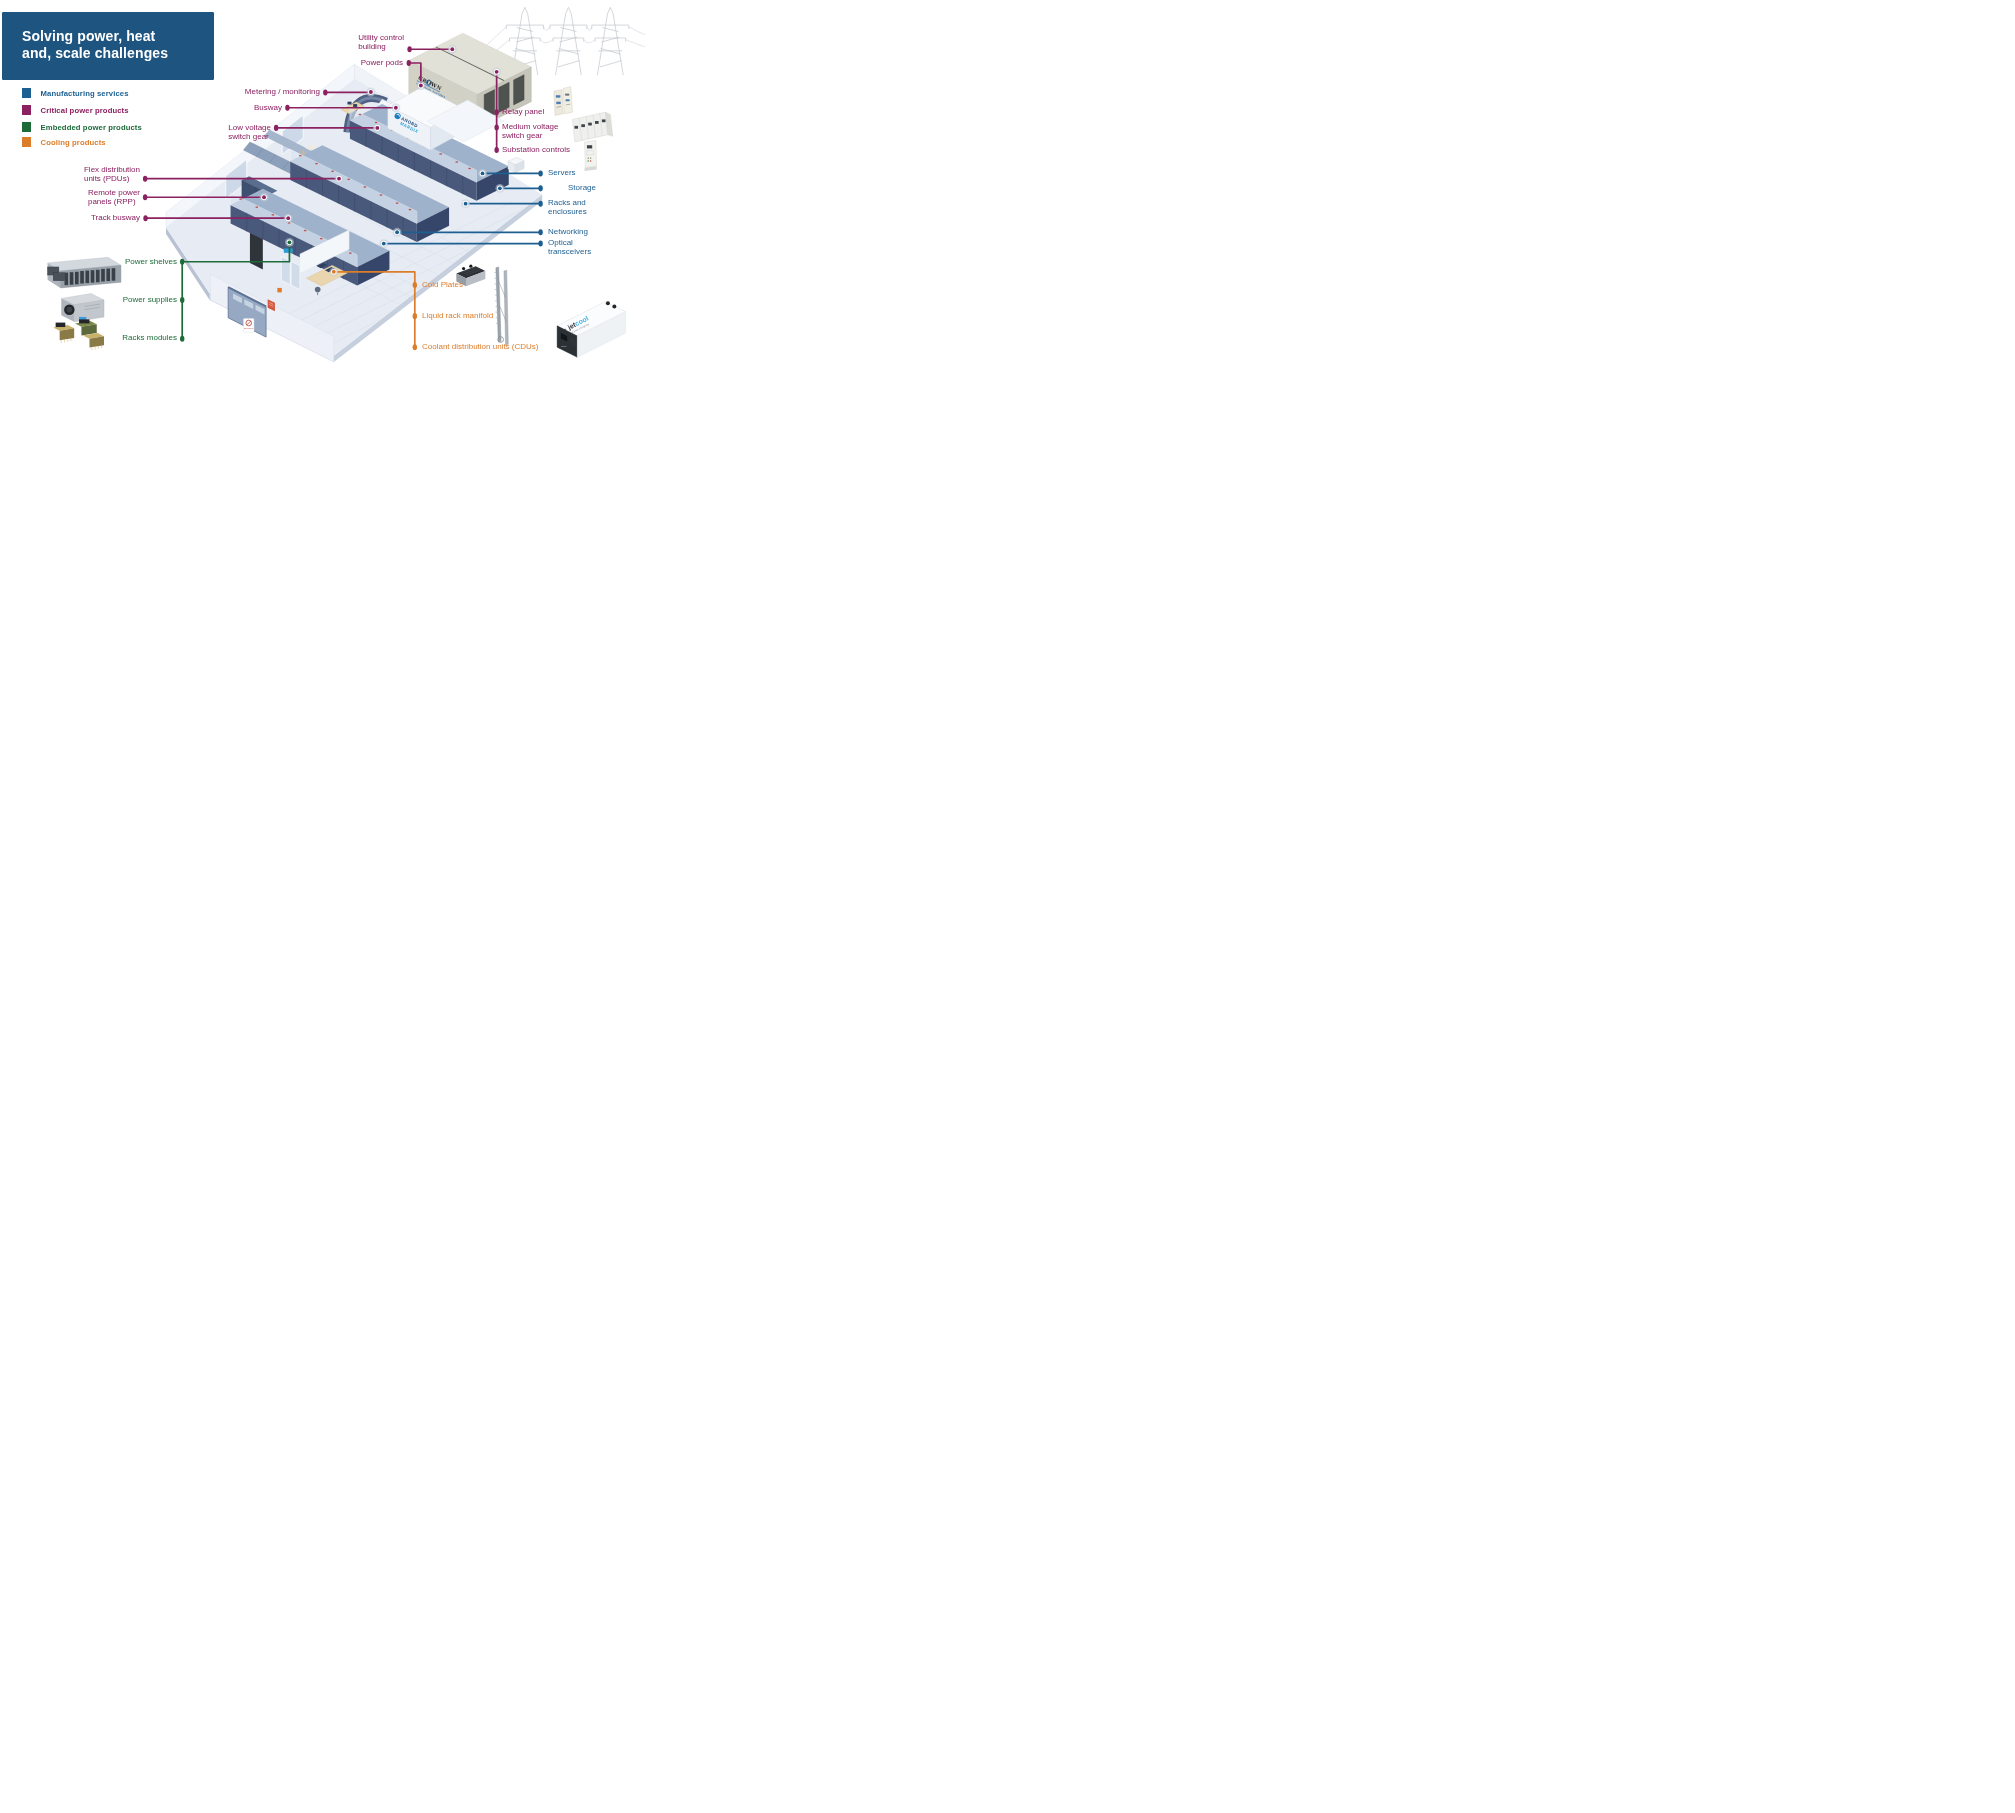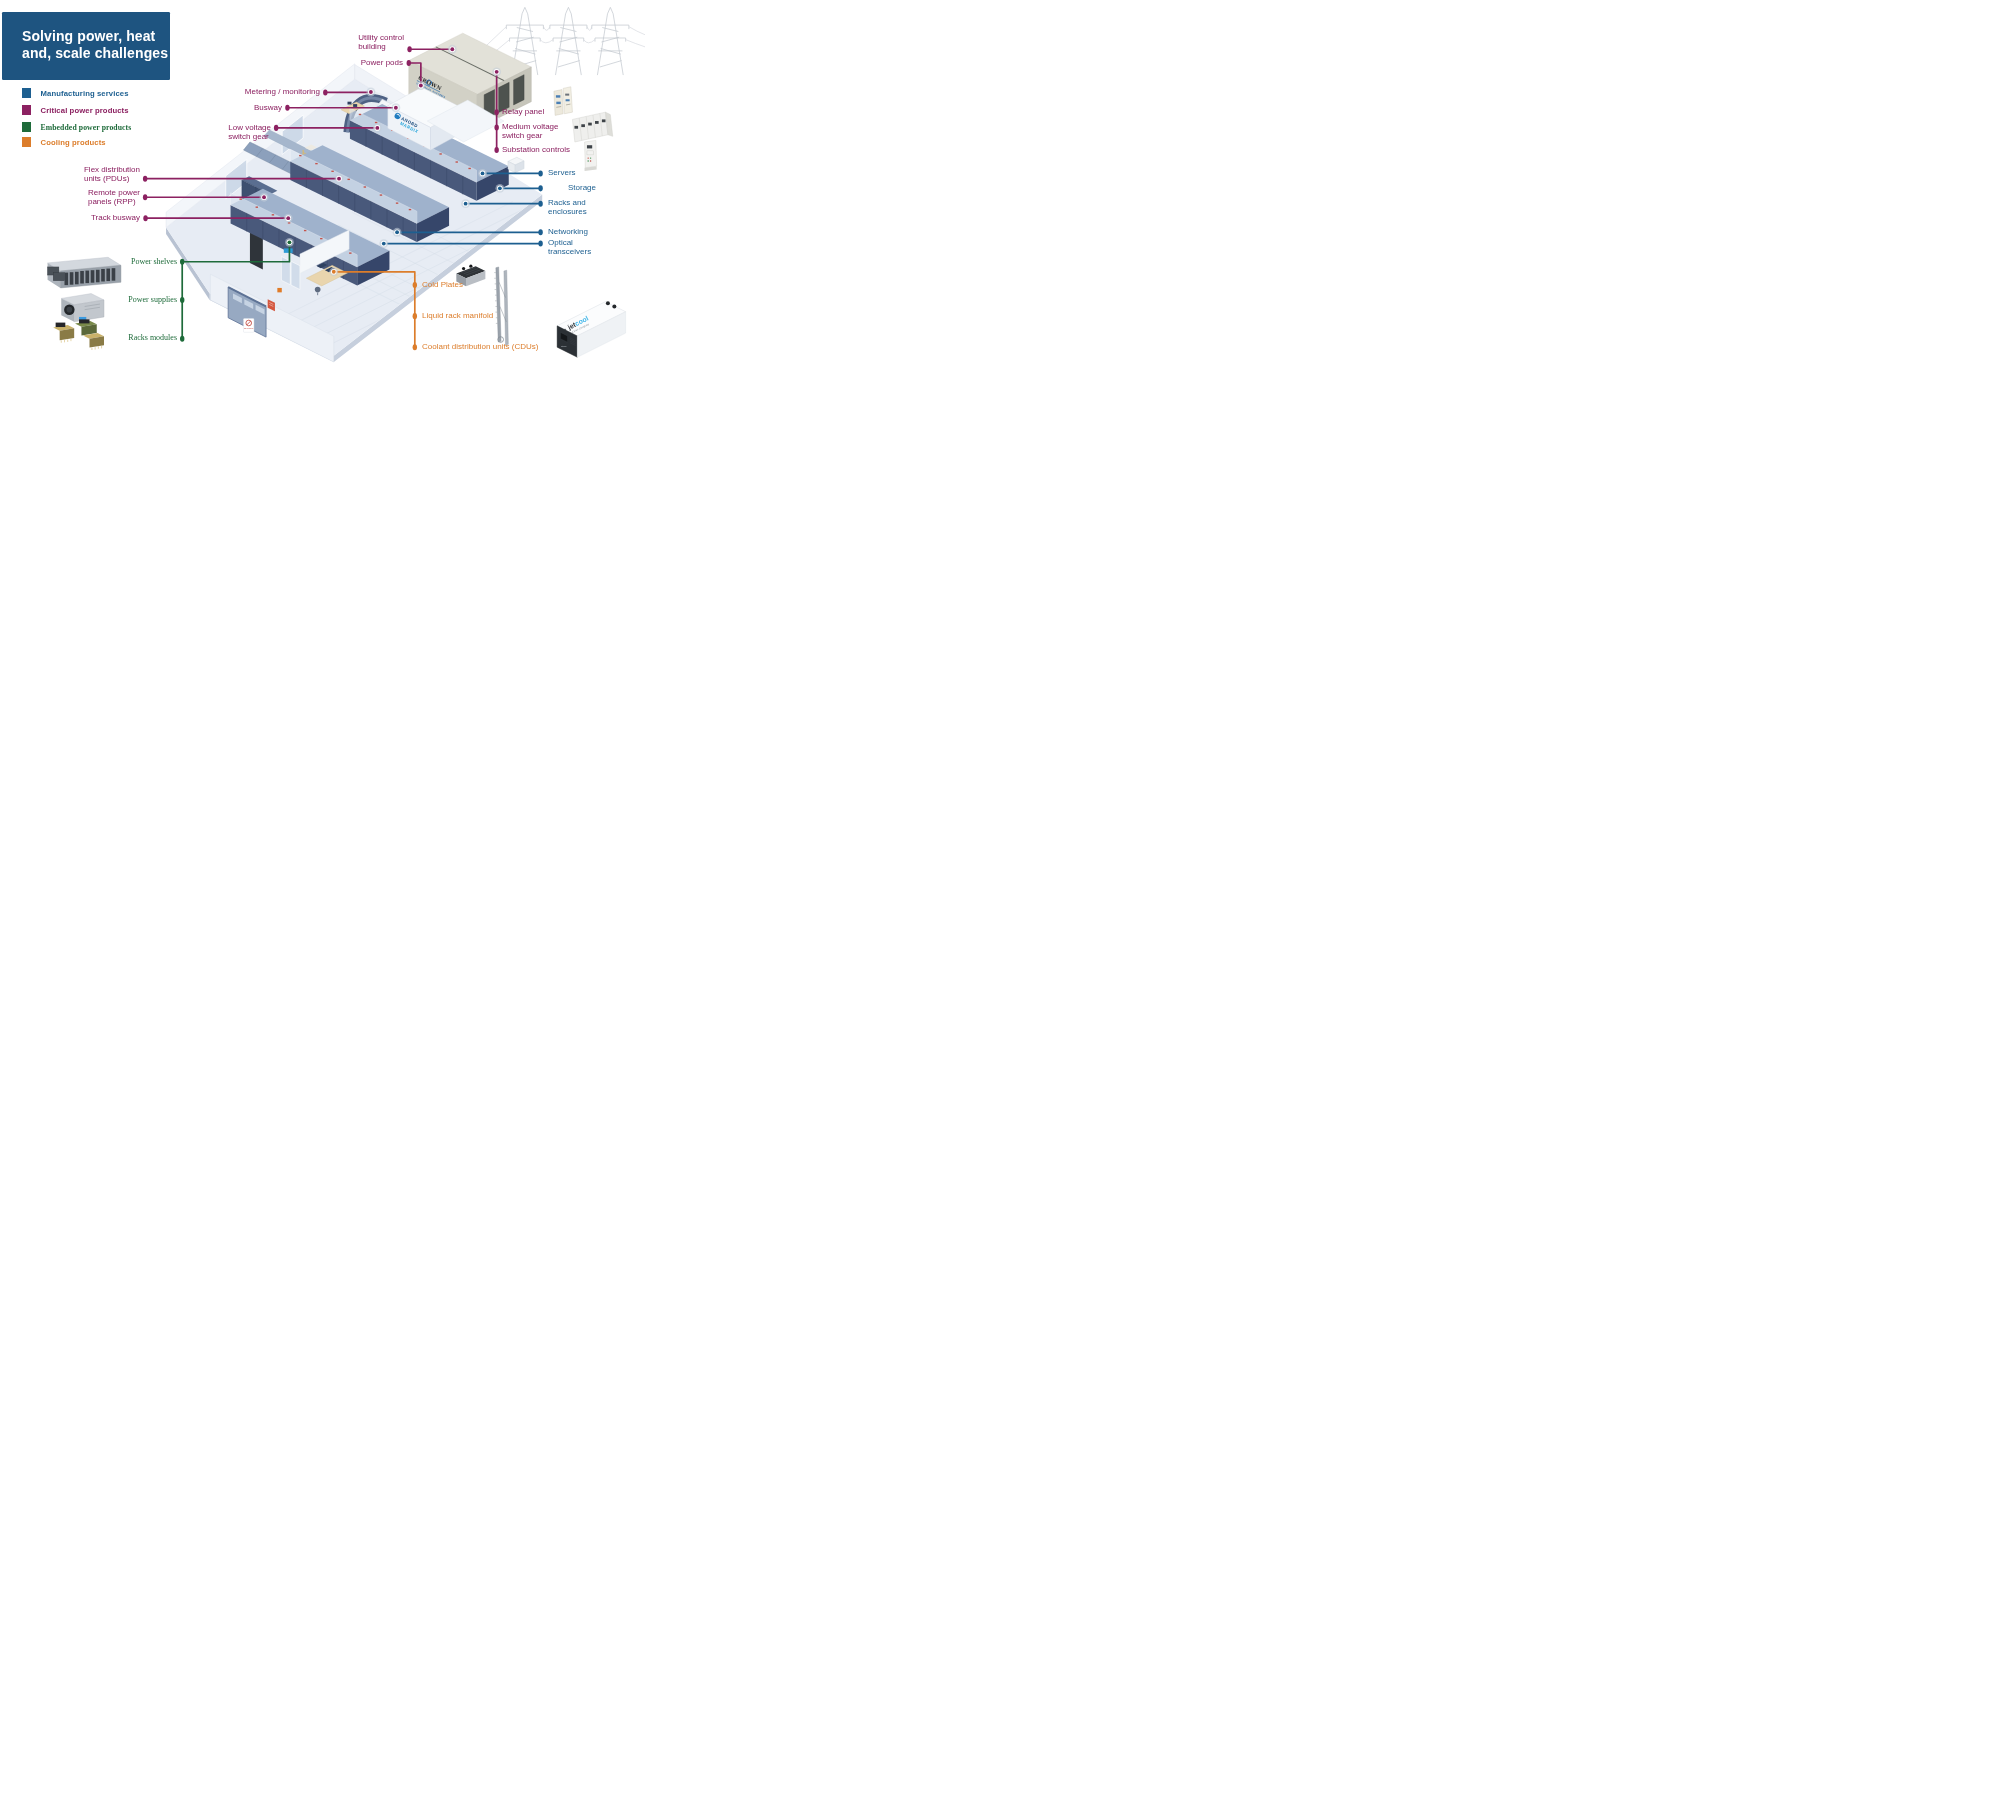"Solving power, heat" .title-box { width: 168px -> 212px }
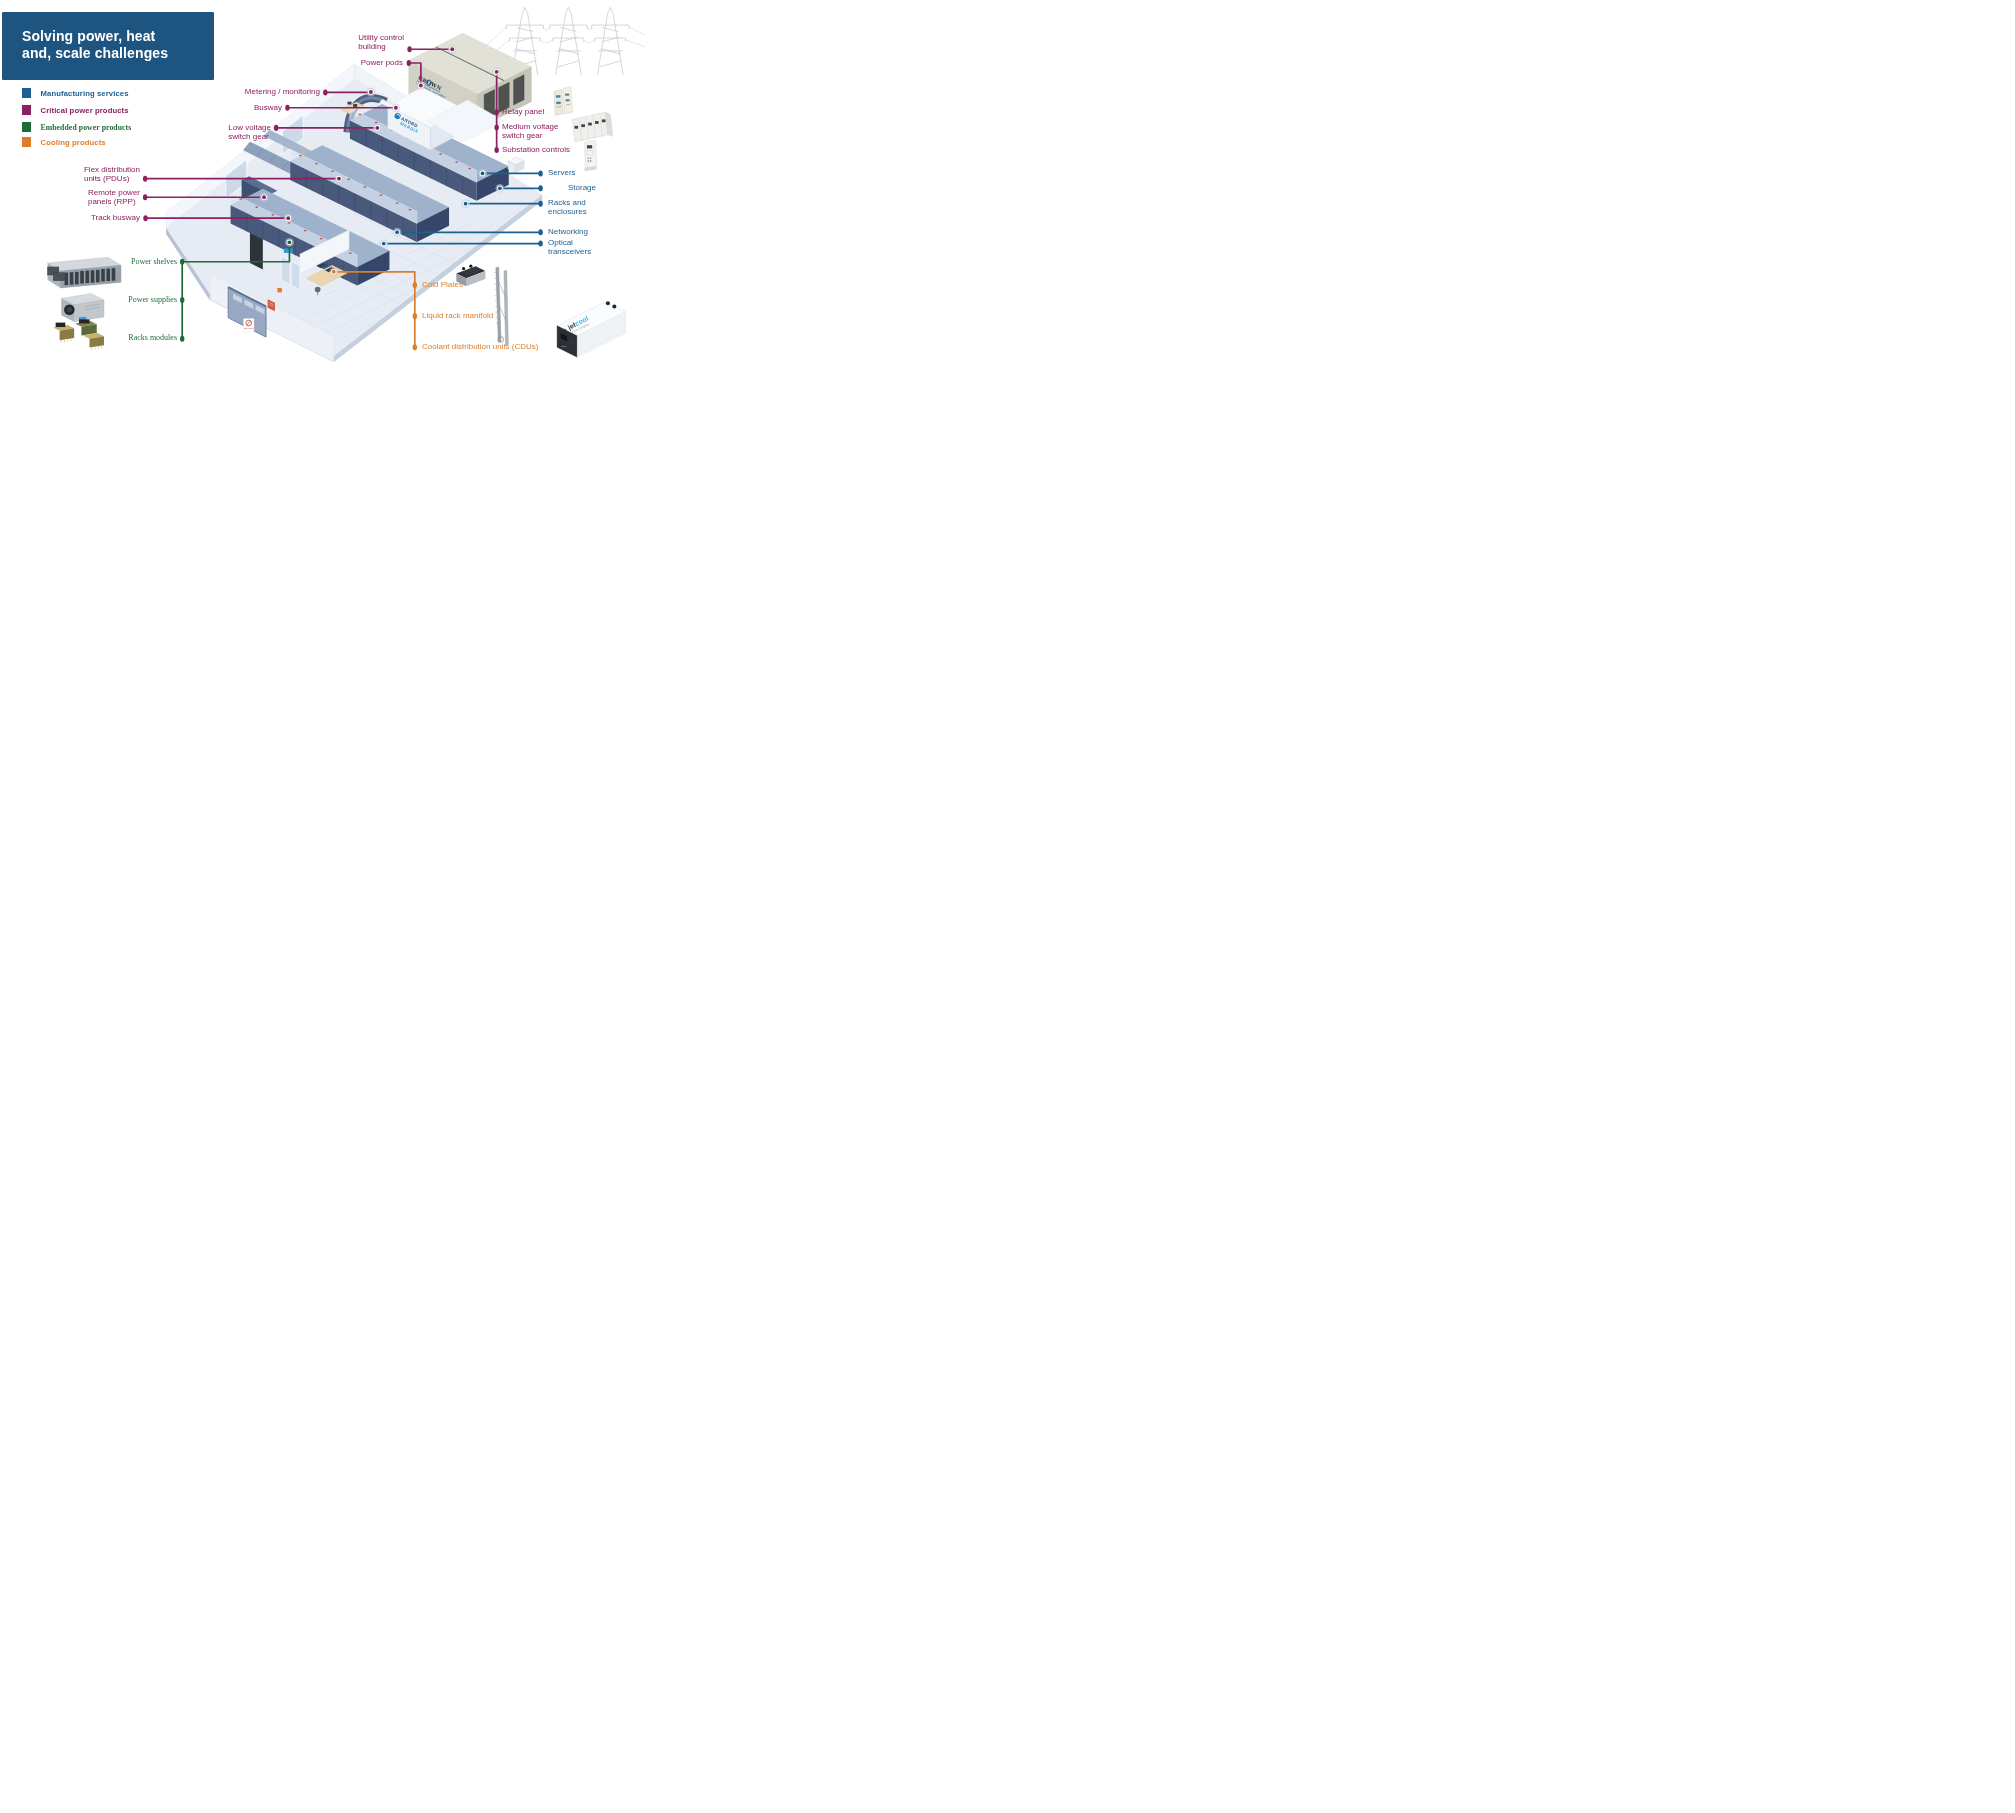"Embedded power products" .c-emb { font-family: Liberation Serif, serif -> none }
